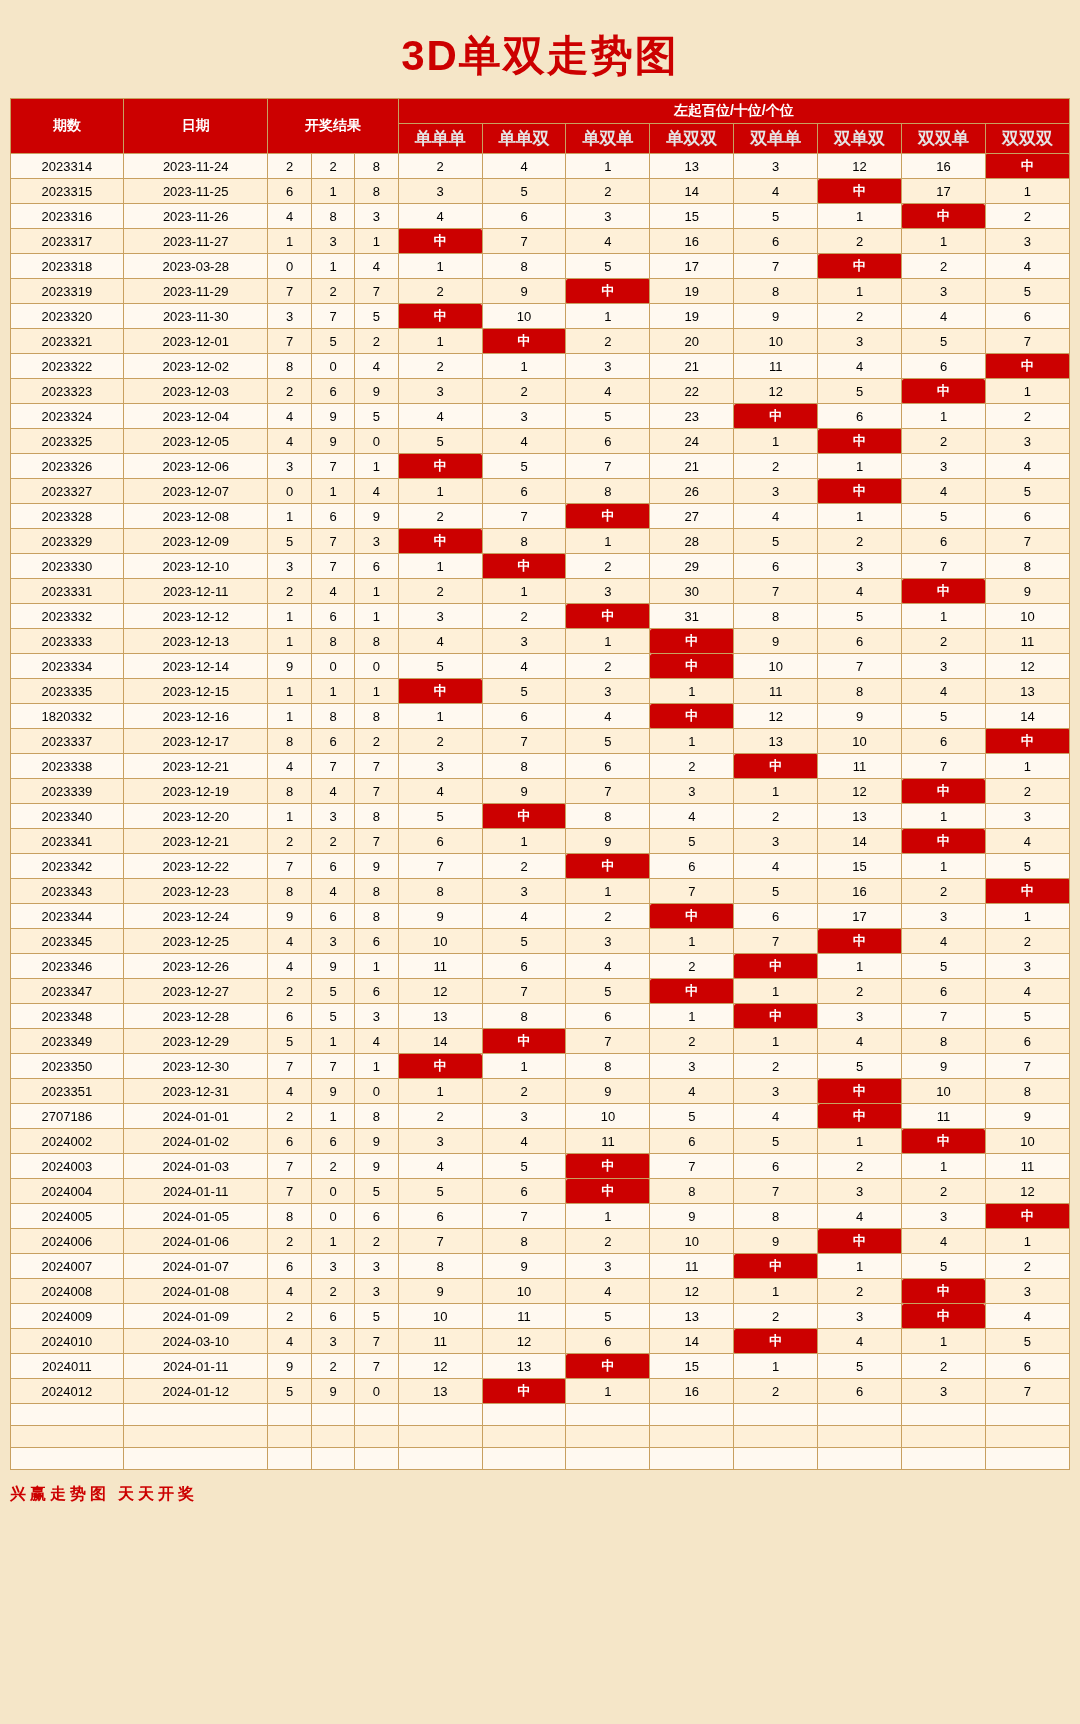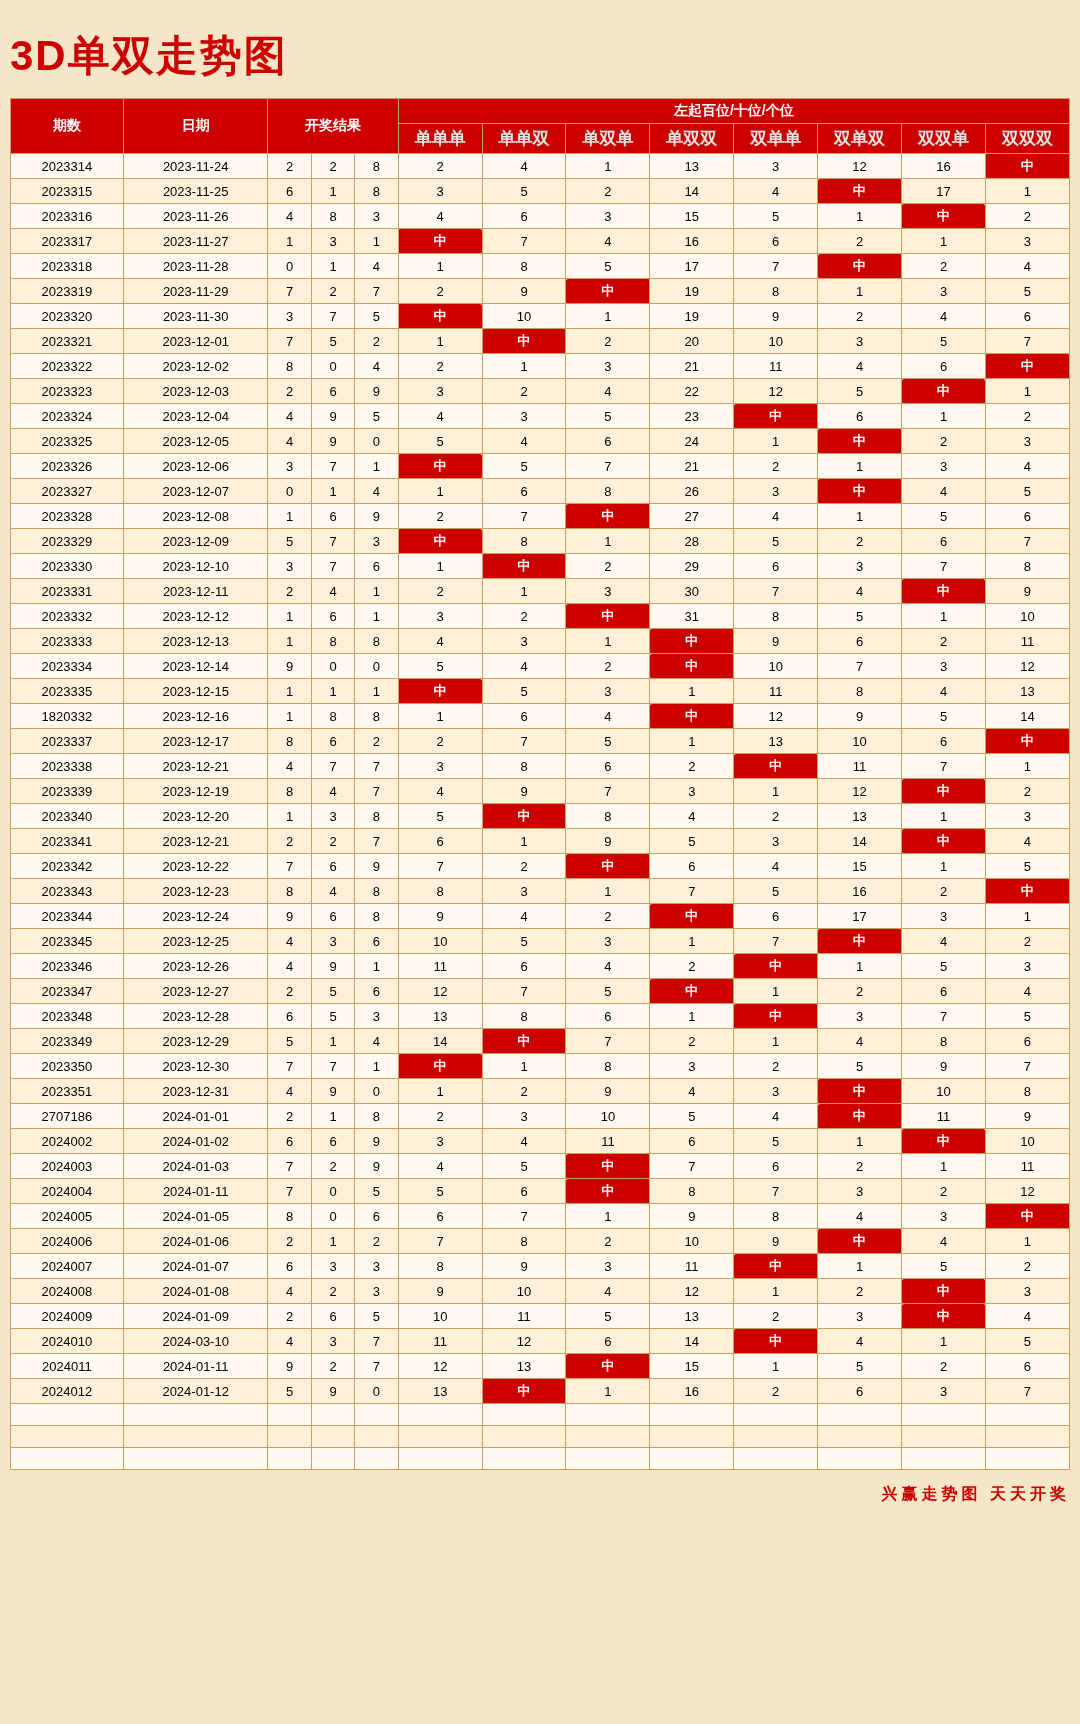"3D单双走势图" .main-title { text-align: none -> center }
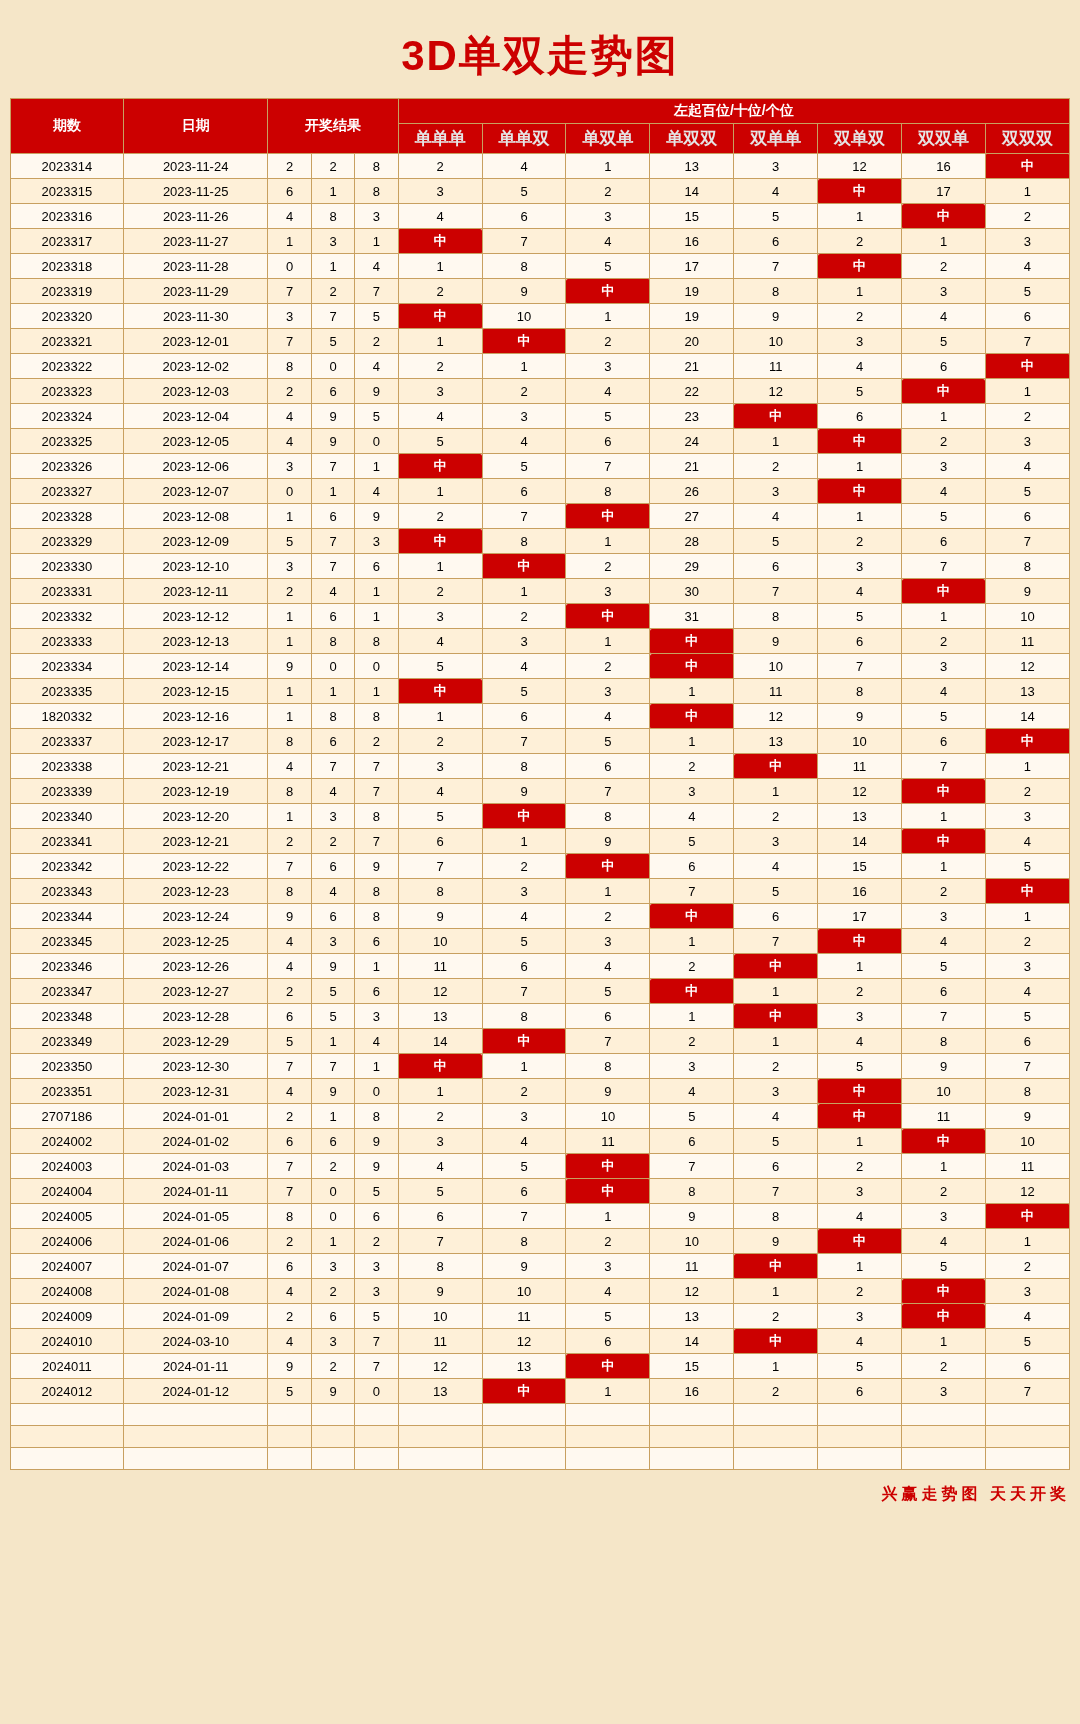"2023-11-28" td { text: 2023-11-28 -> 2023-03-28 }
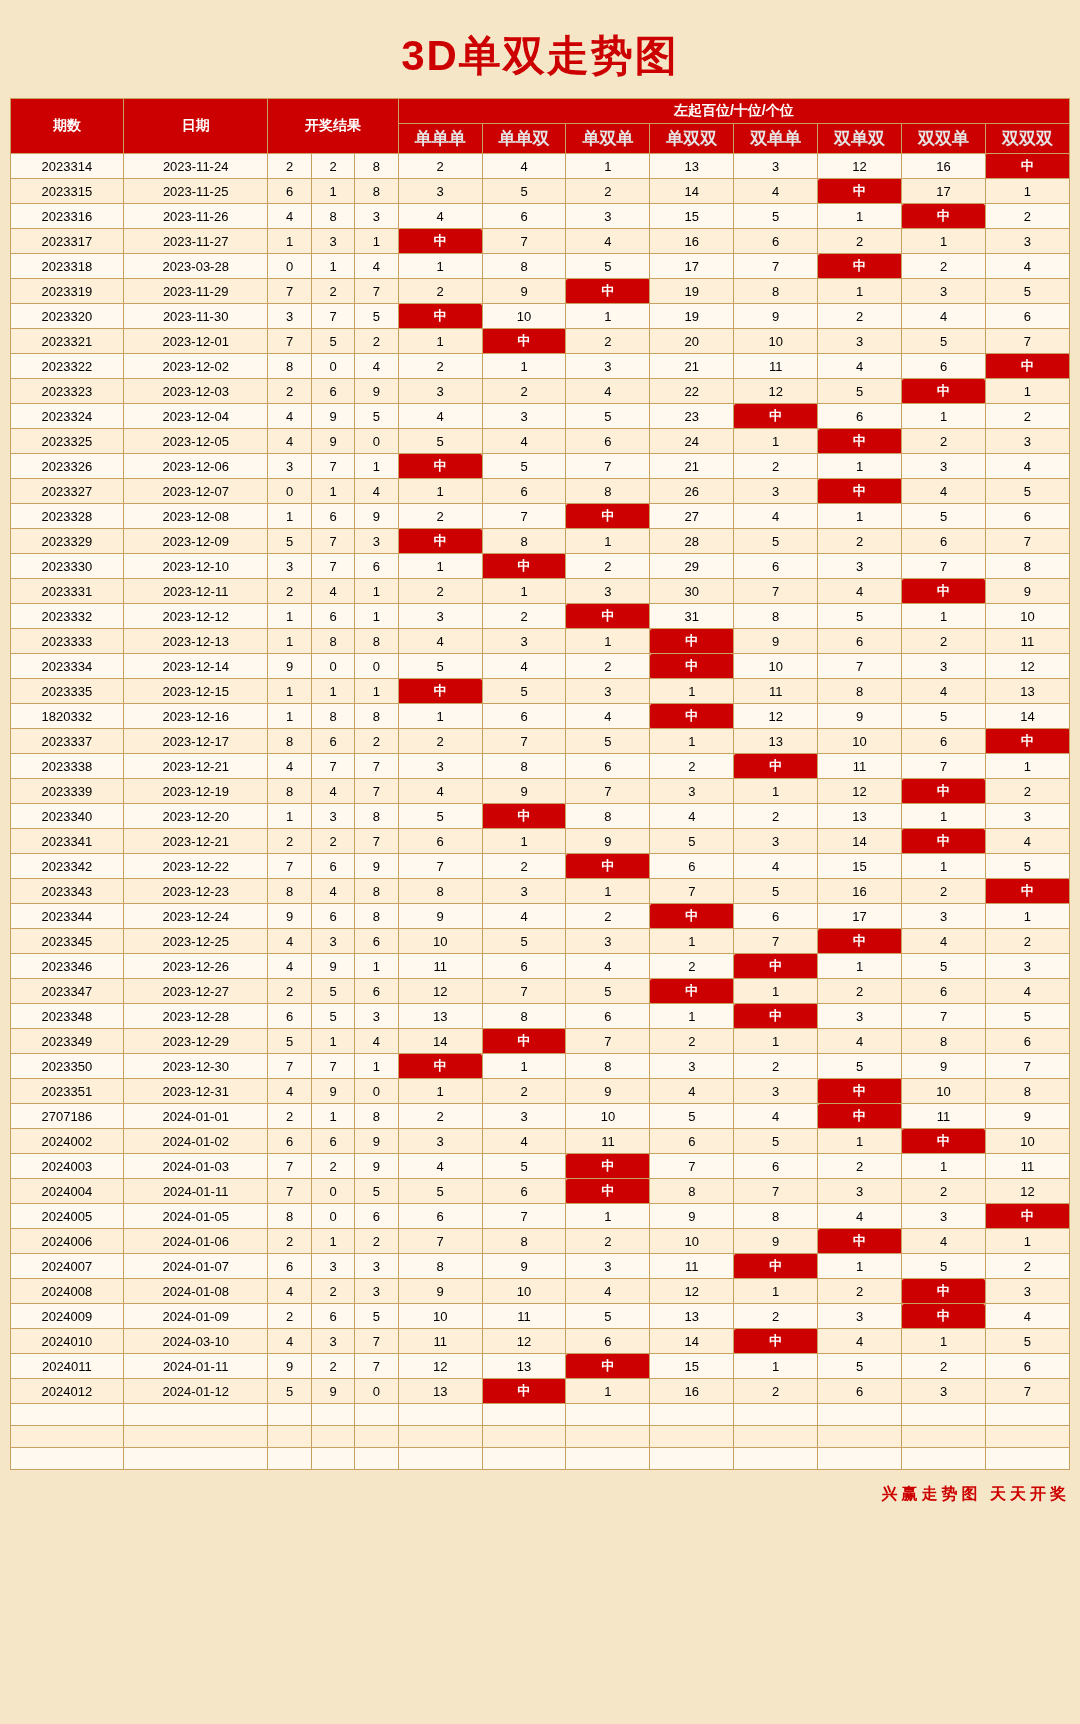"兴赢走势图 天天开奖" .footer-bar { font-family: none -> Liberation Serif, serif; text-align: right -> left }
